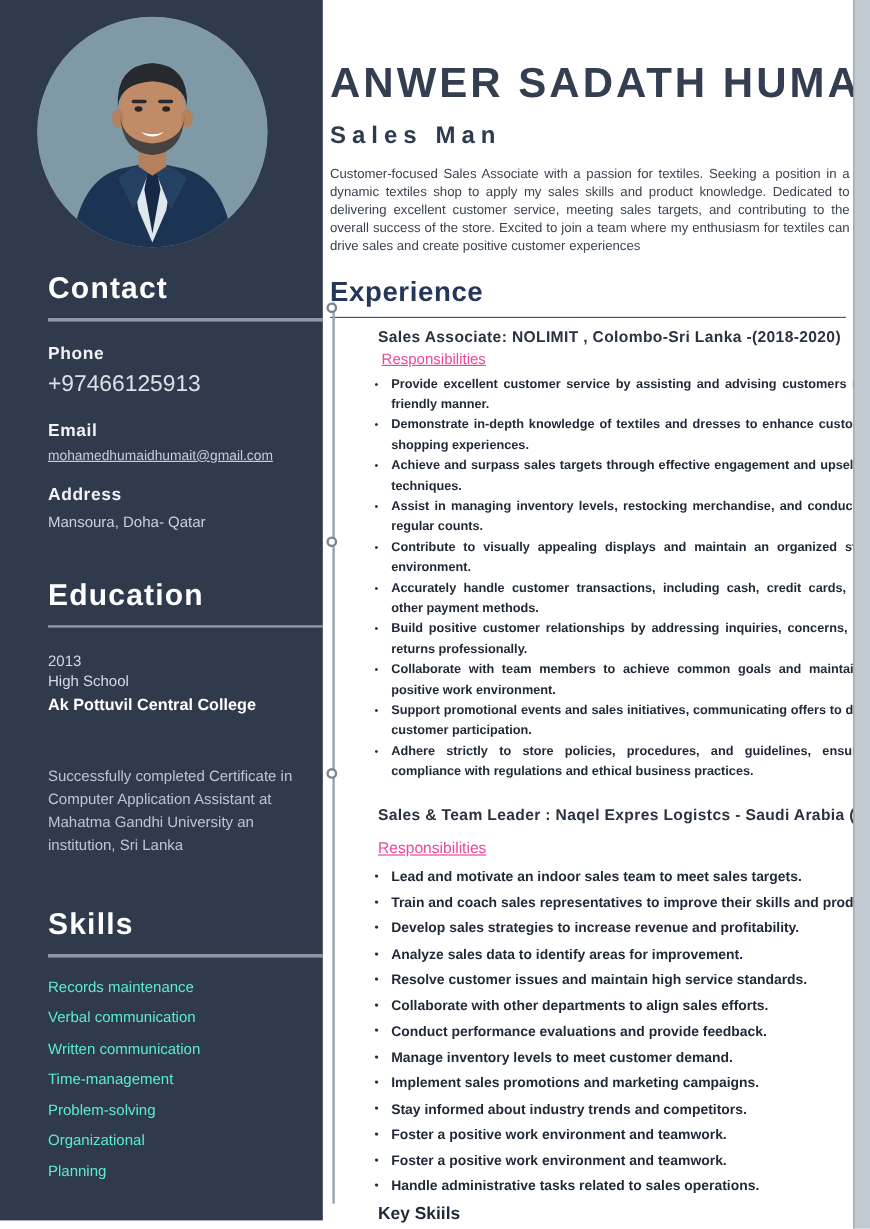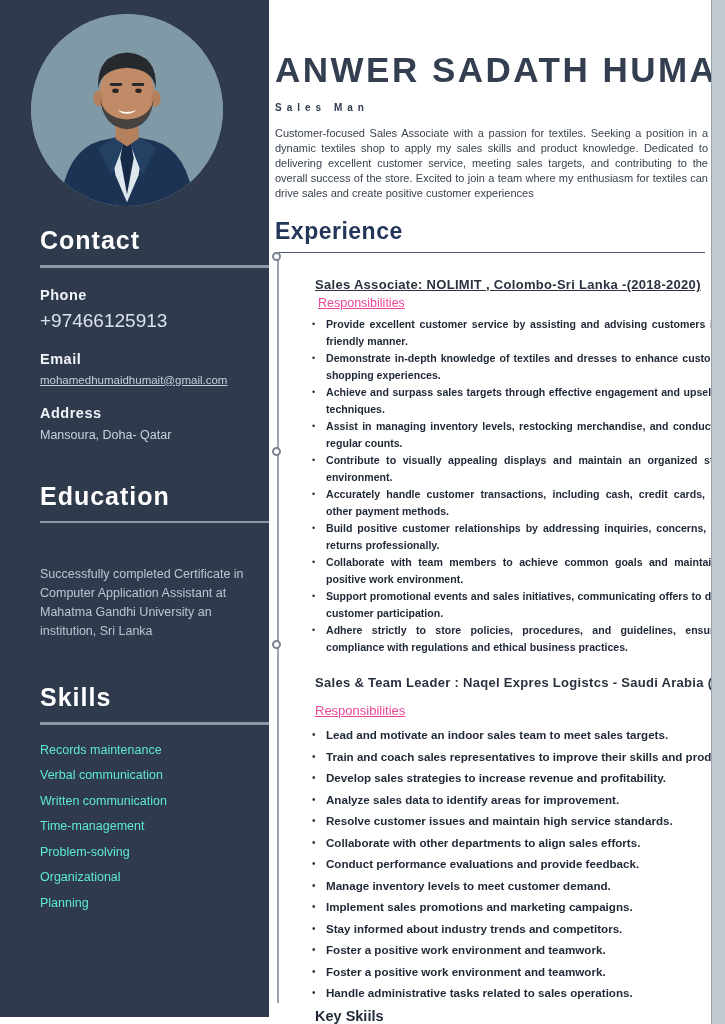"Sales Man" .role { font-size: 10px -> 20px }
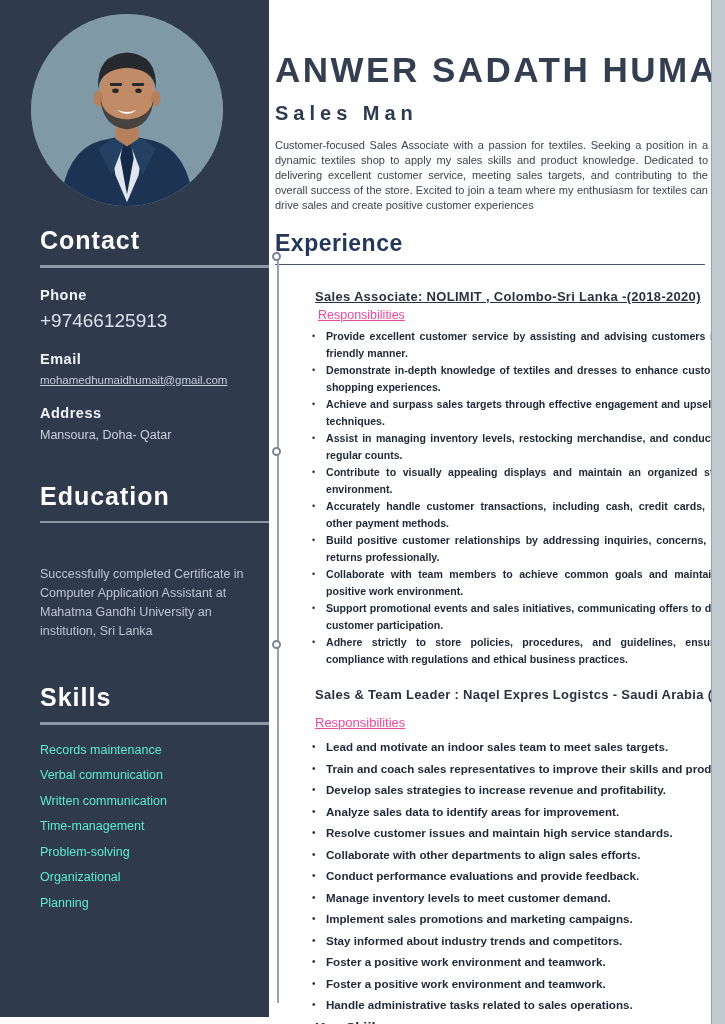"Sales Associate: NOLIMIT , Colombo-Sri" .jt1 { margin-top: 24px -> 8px; text-decoration: underline -> none }
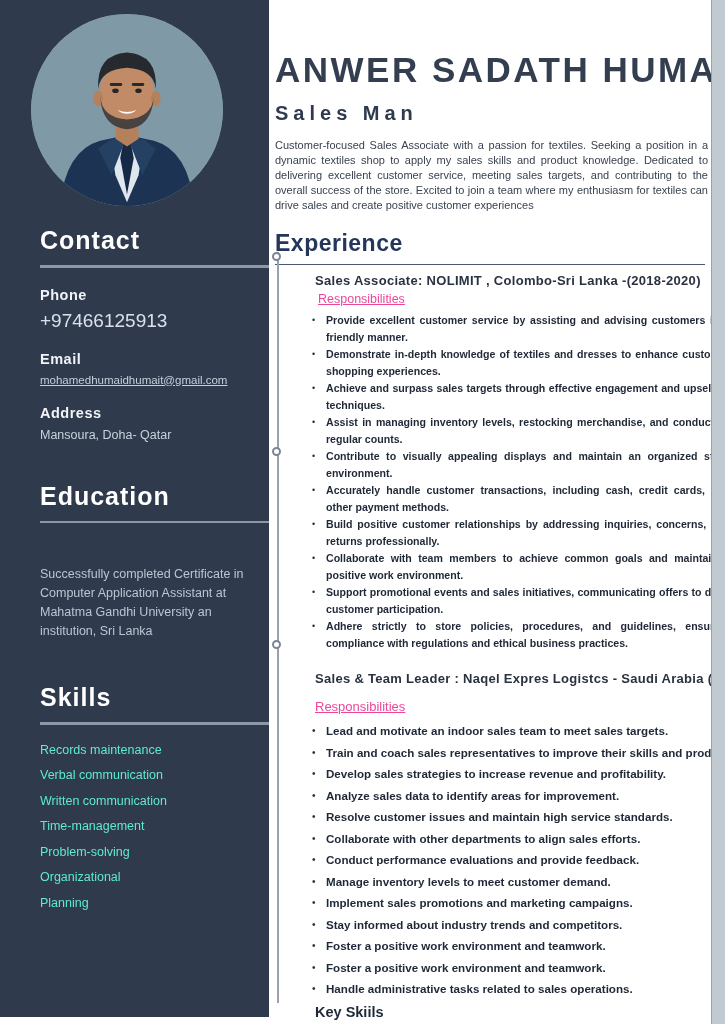"2013" div.edu-block1 { html: none -> <div> <div>2013</div> <div>High School</div> <div>Ak Pottuvil Central College</div> </div> }
